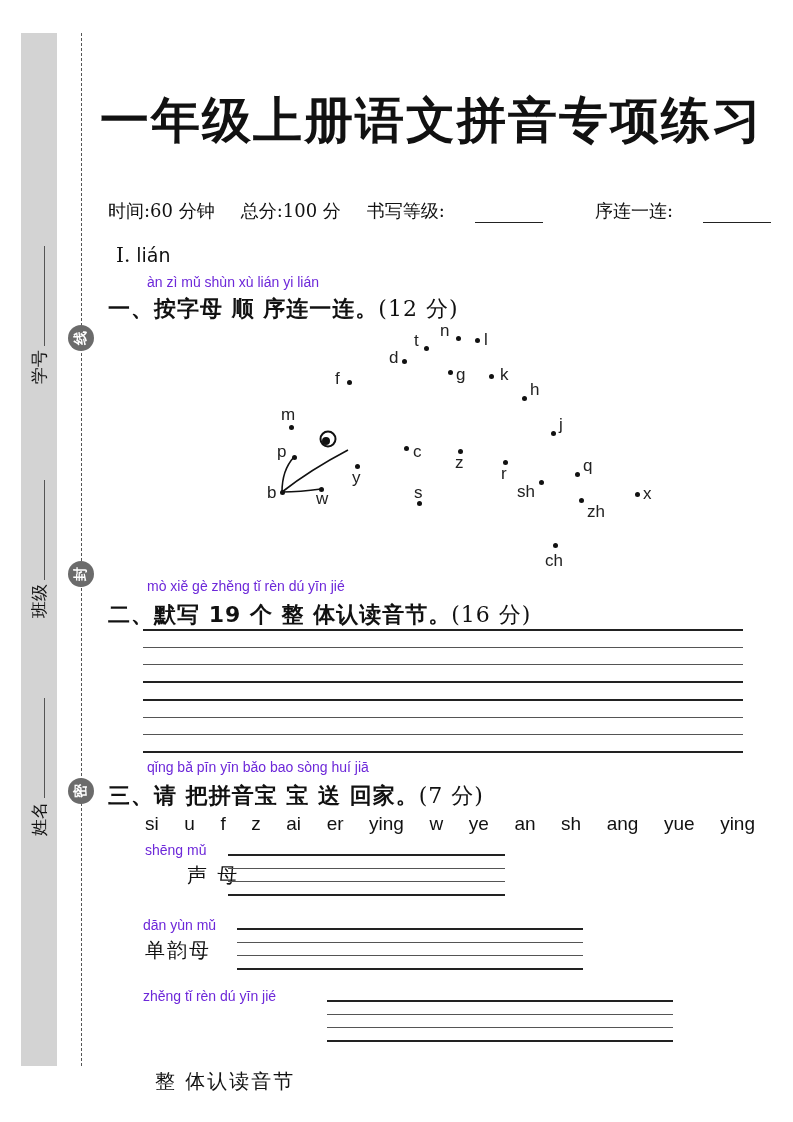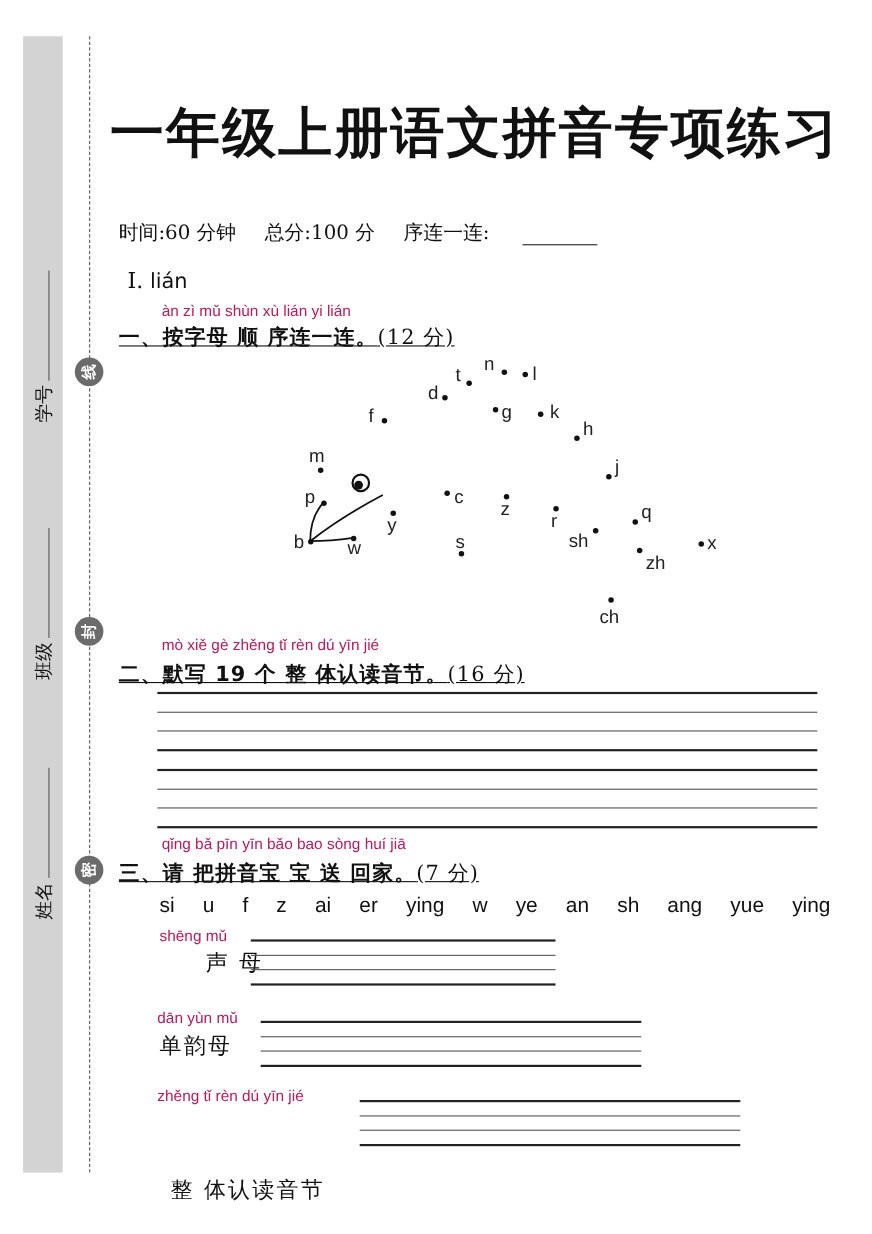"书写等级:" span { html: none -> <span><span>书写等级:</span><span></span></span> }
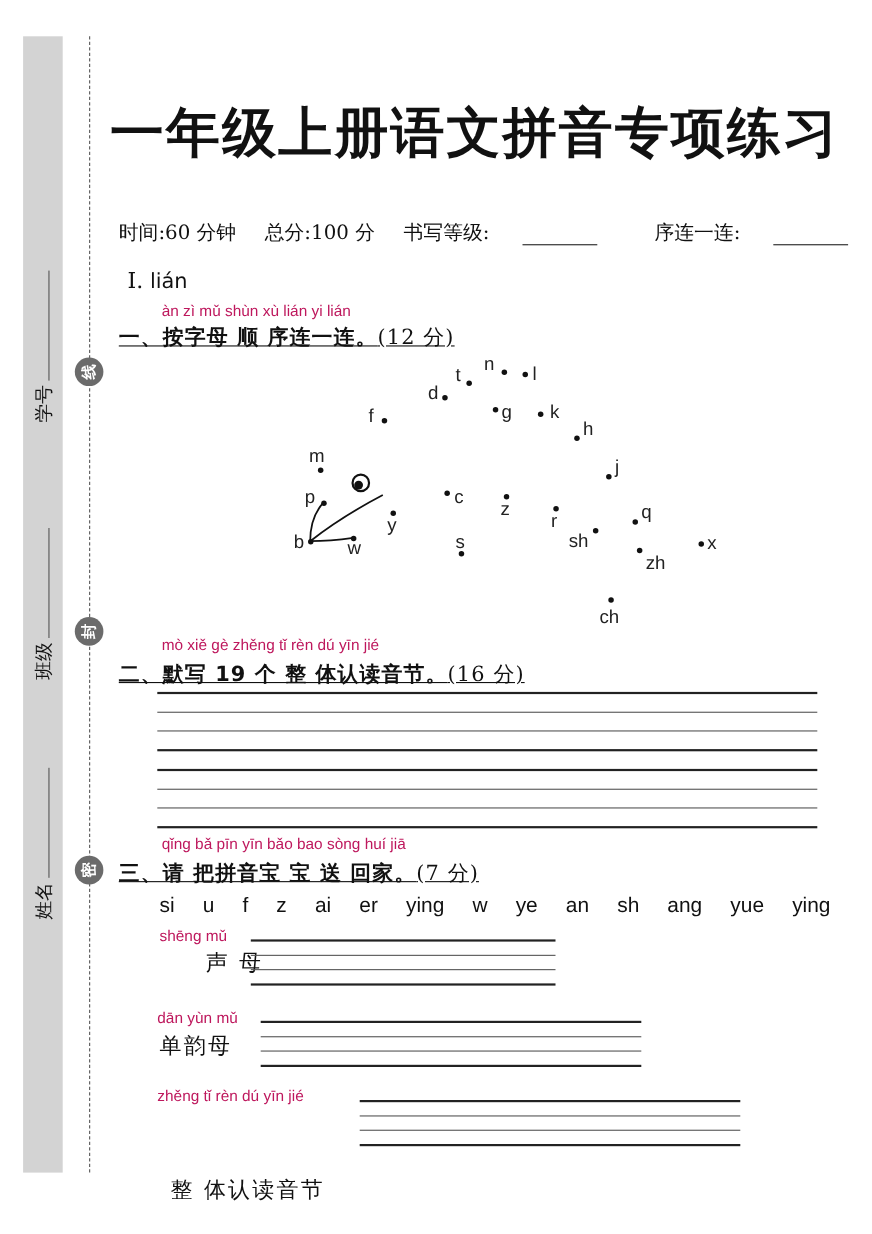"àn zì mǔ shùn xù" .pinyin { color: #be185d -> #6d28d9 }
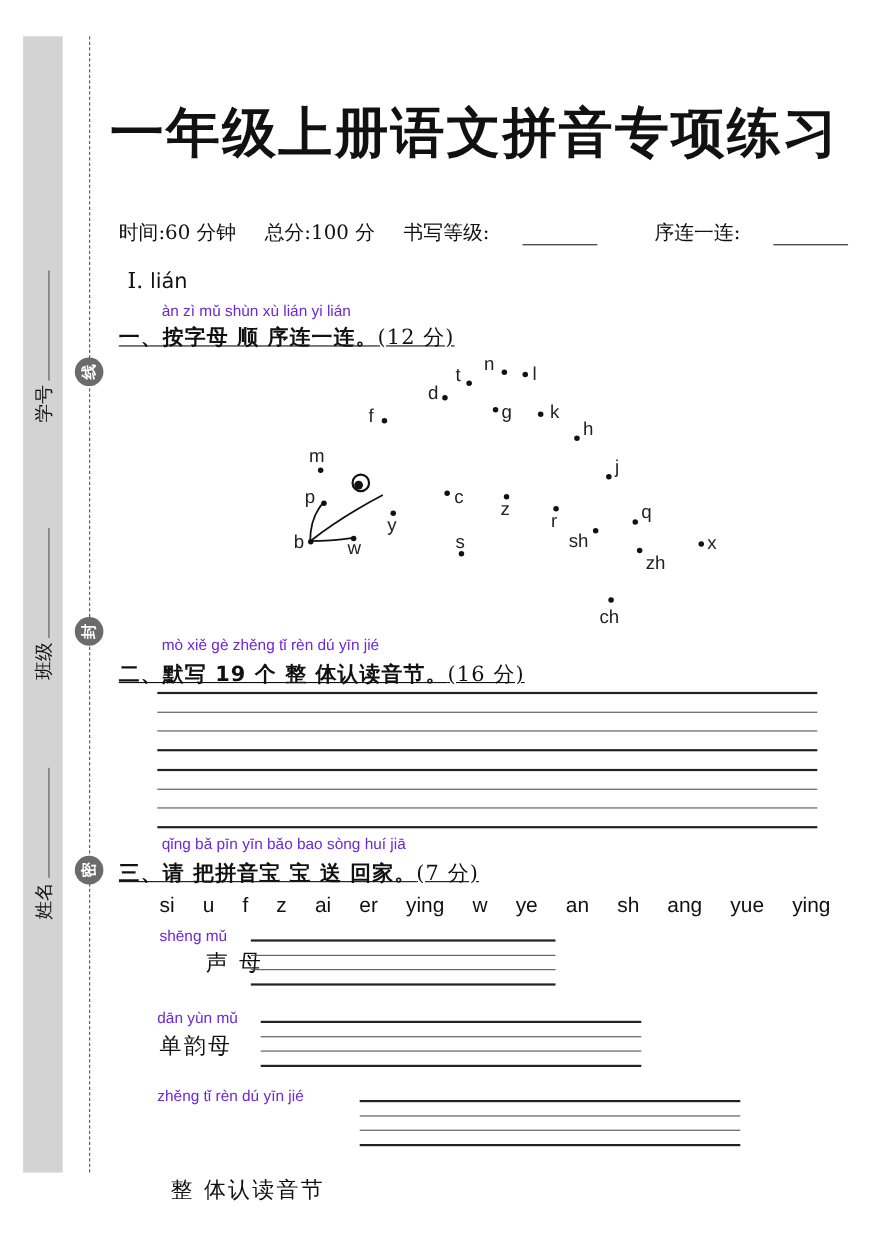"一、按字母 顺 序连一连。(12 分)" .qtitle { font-size: 19px -> 22px; text-decoration: underline -> none }
